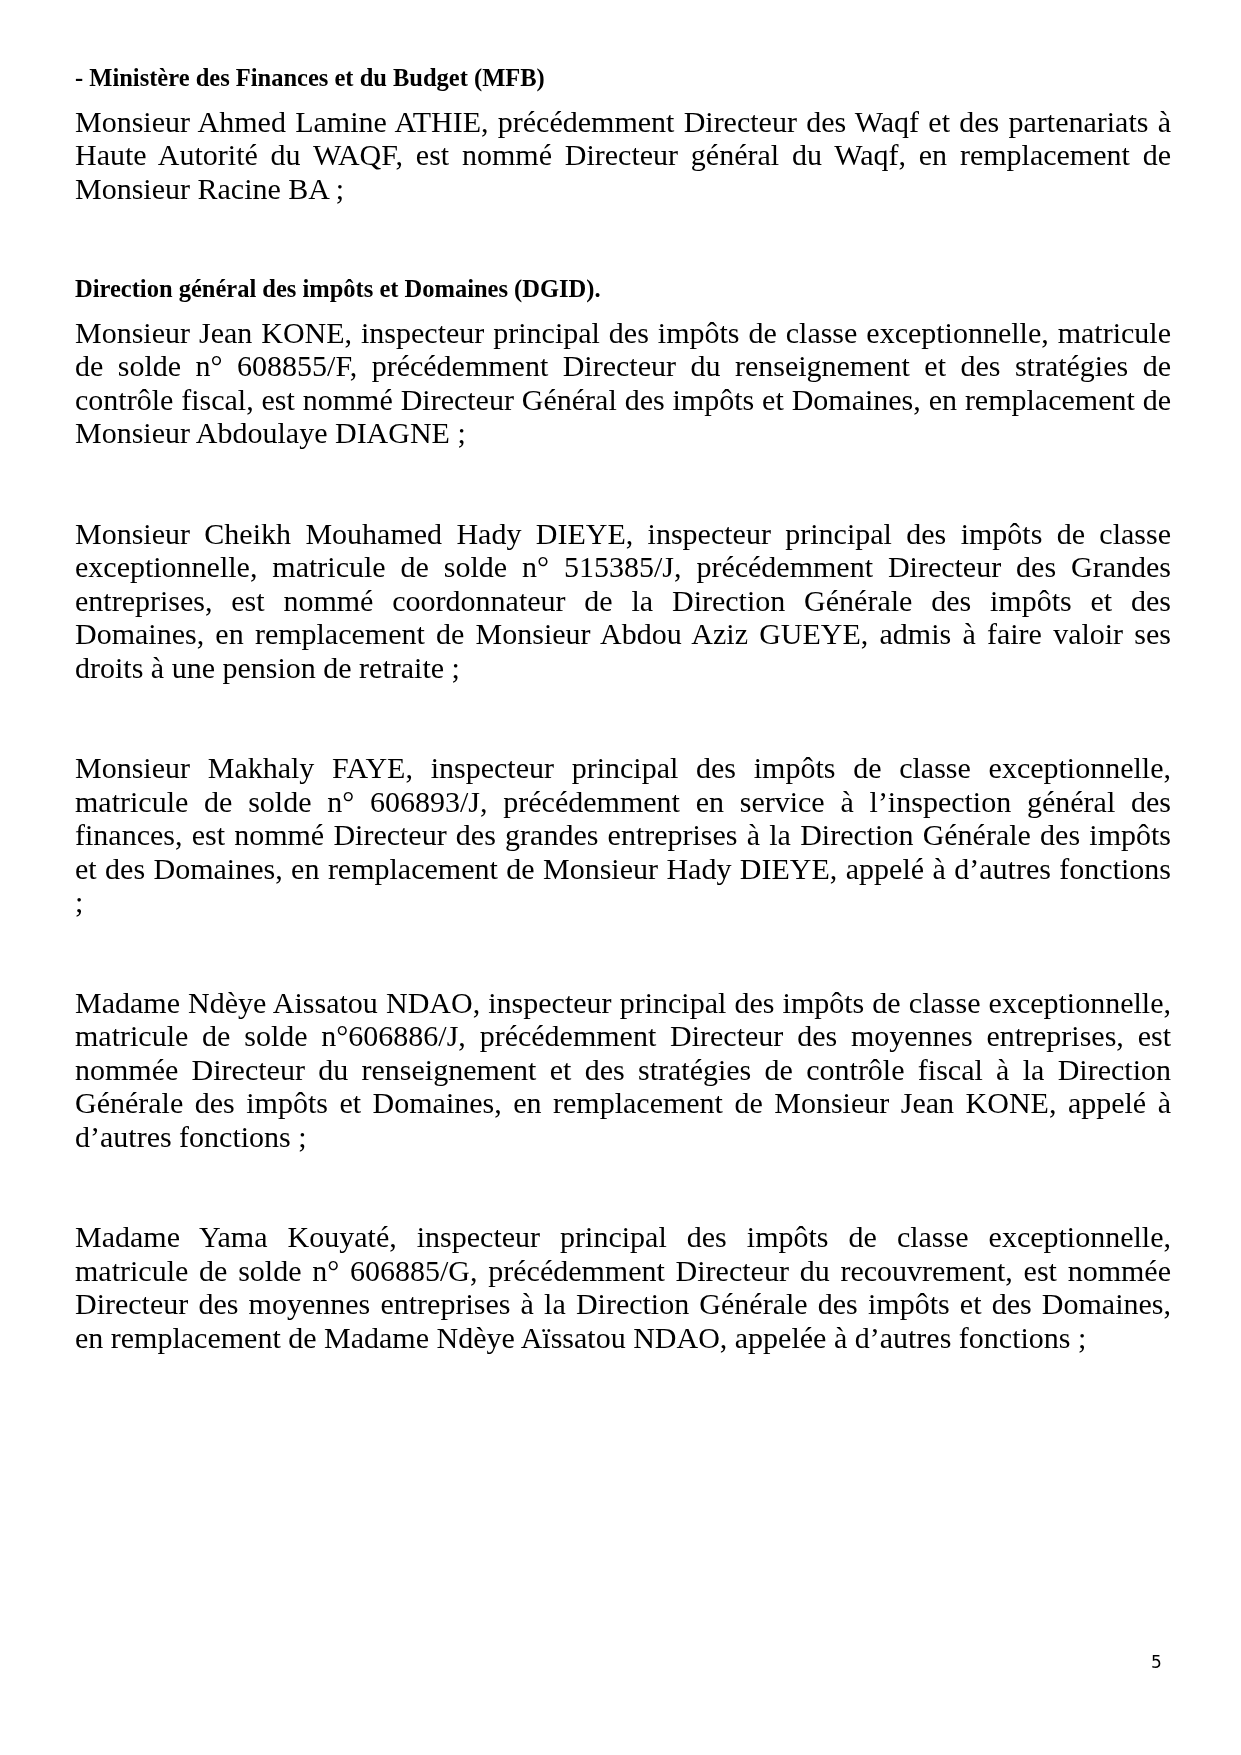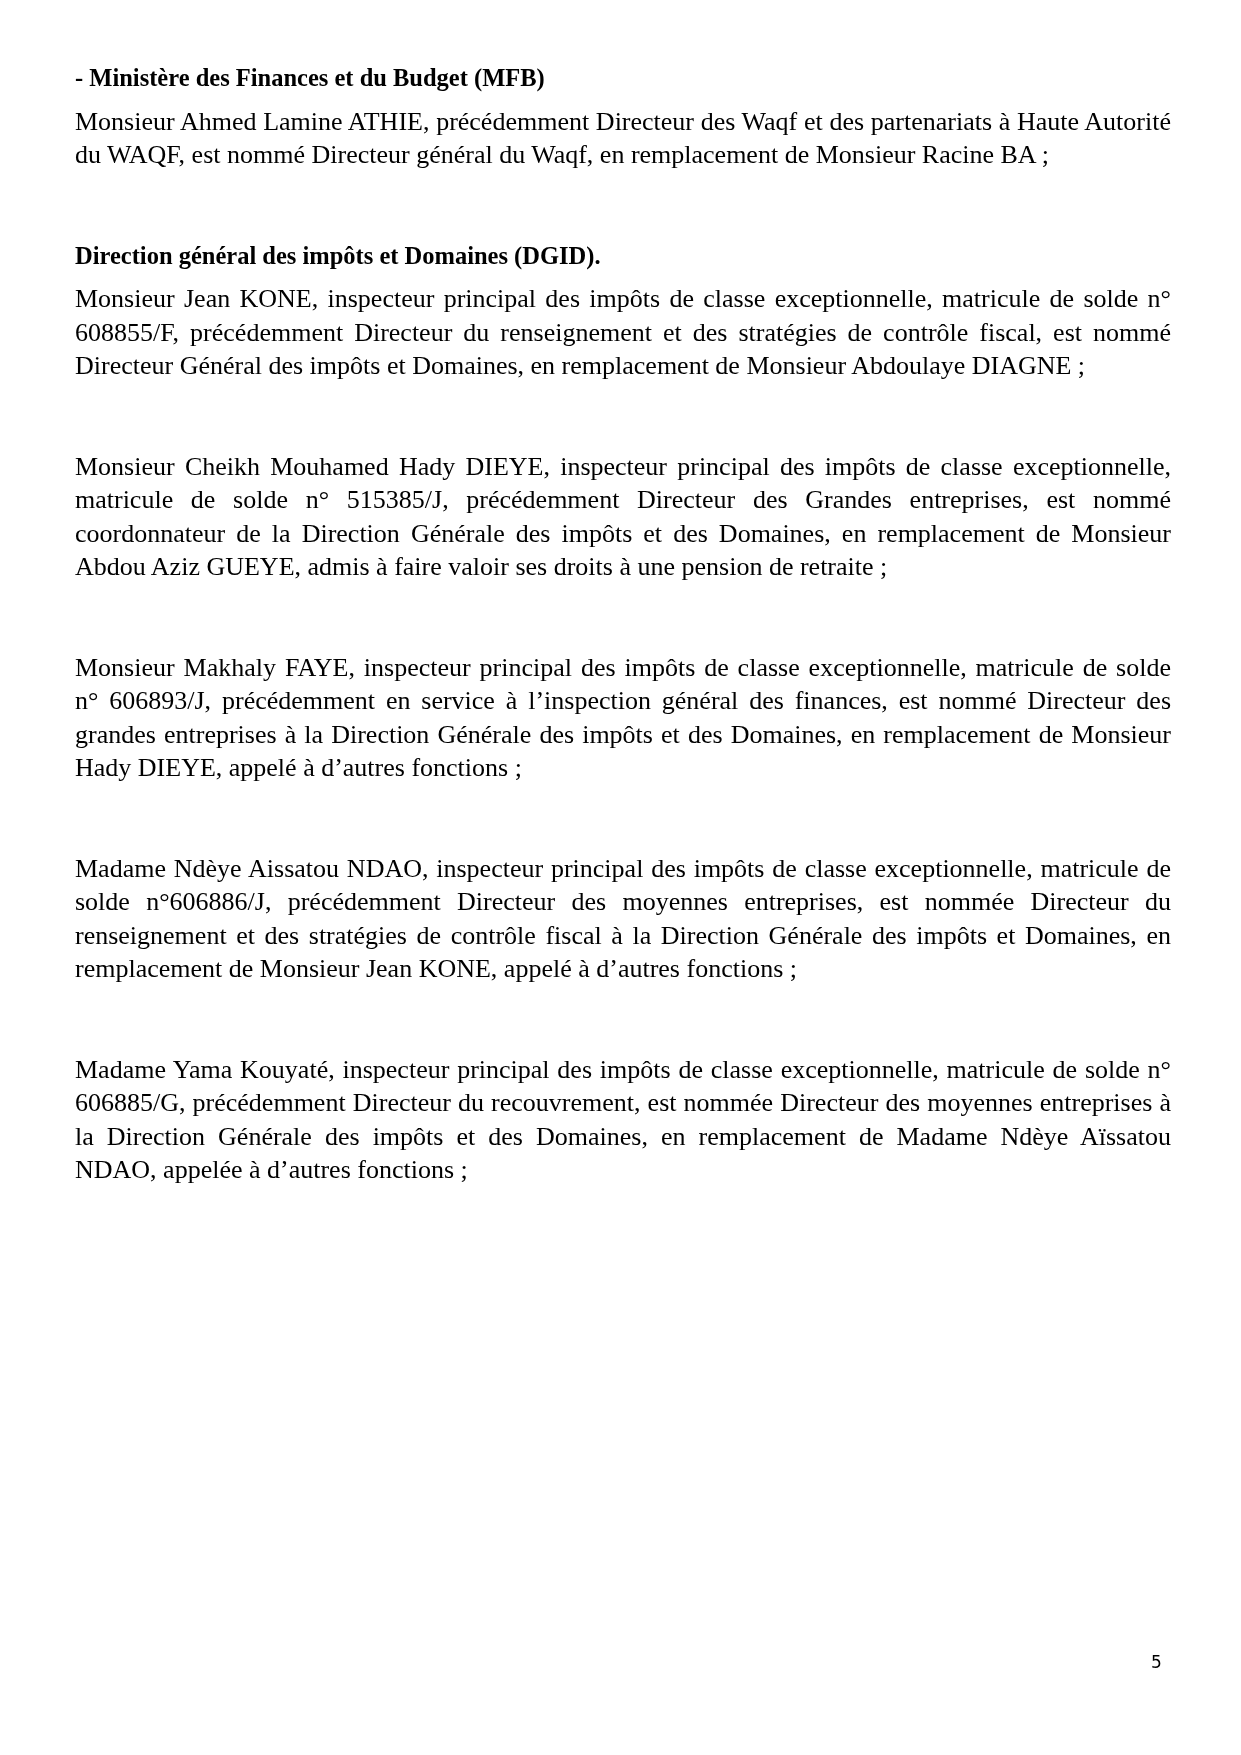"Monsieur Ahmed Lamine ATHIE," .para { font-size: 26px -> 30px }
